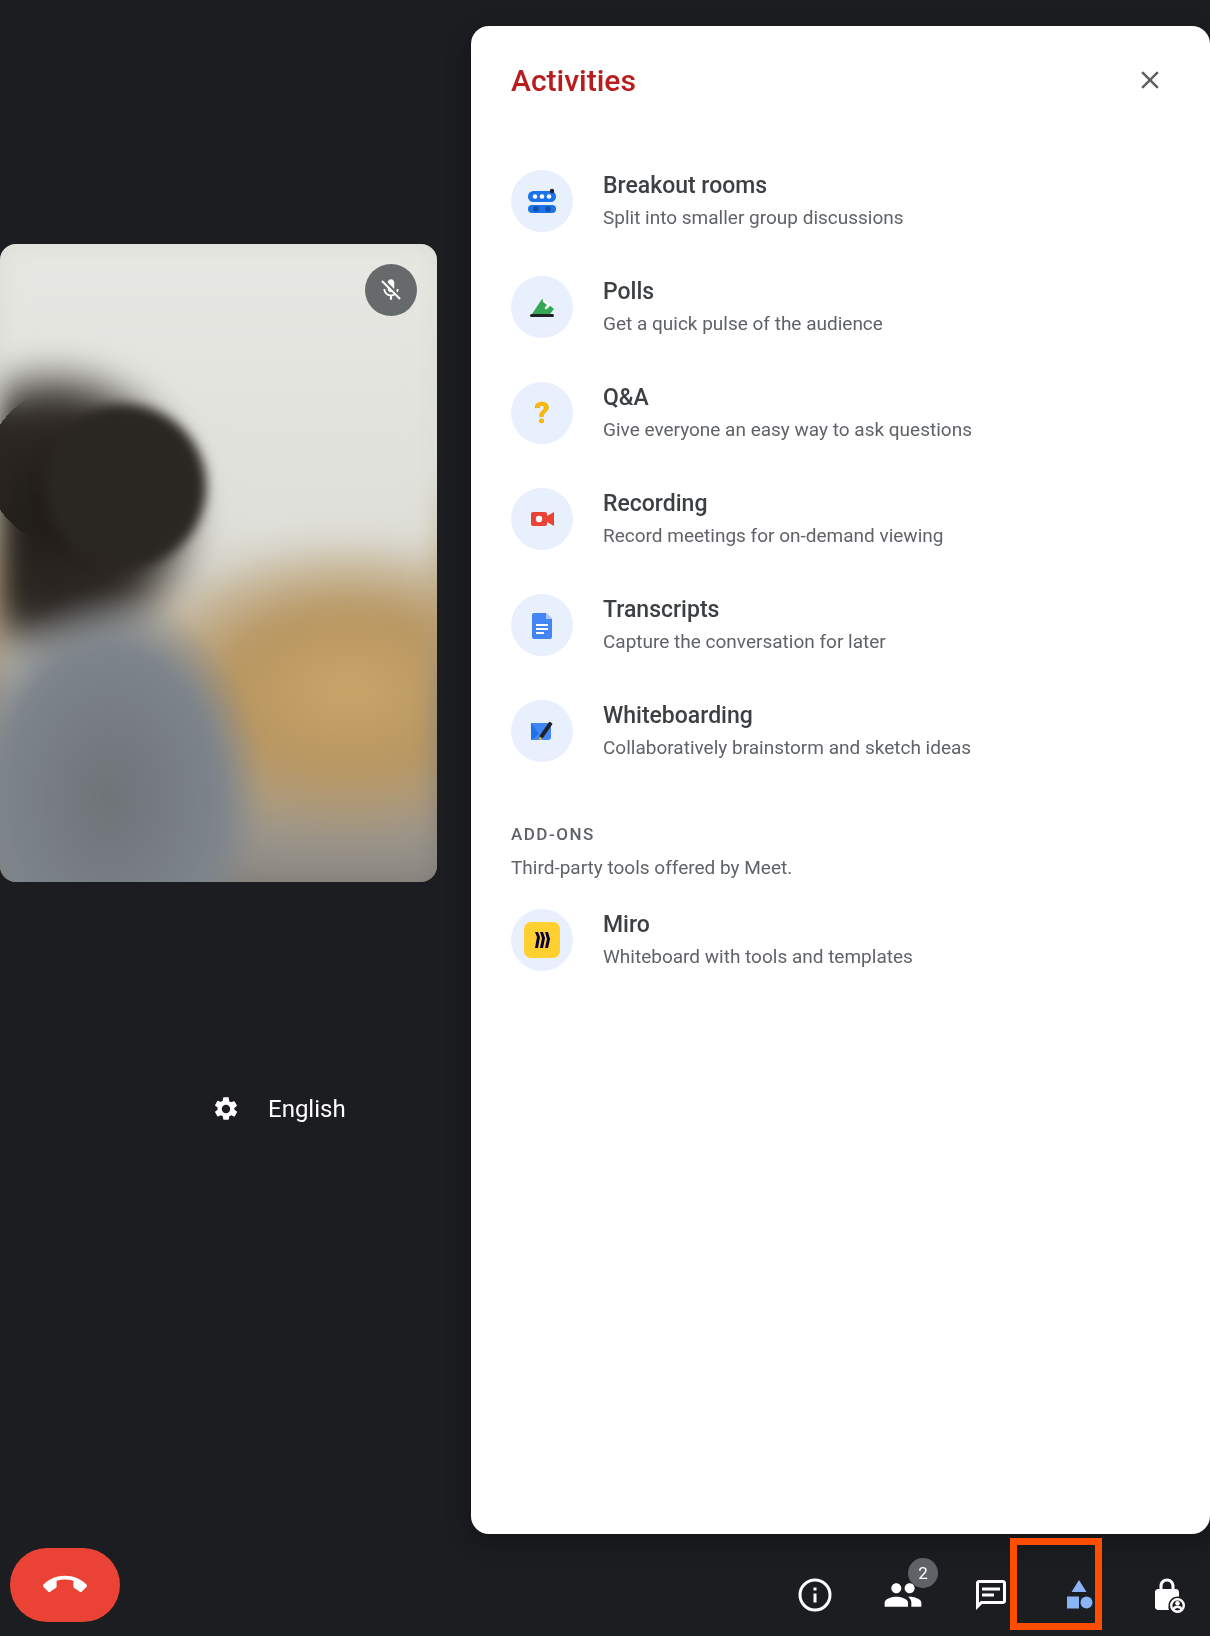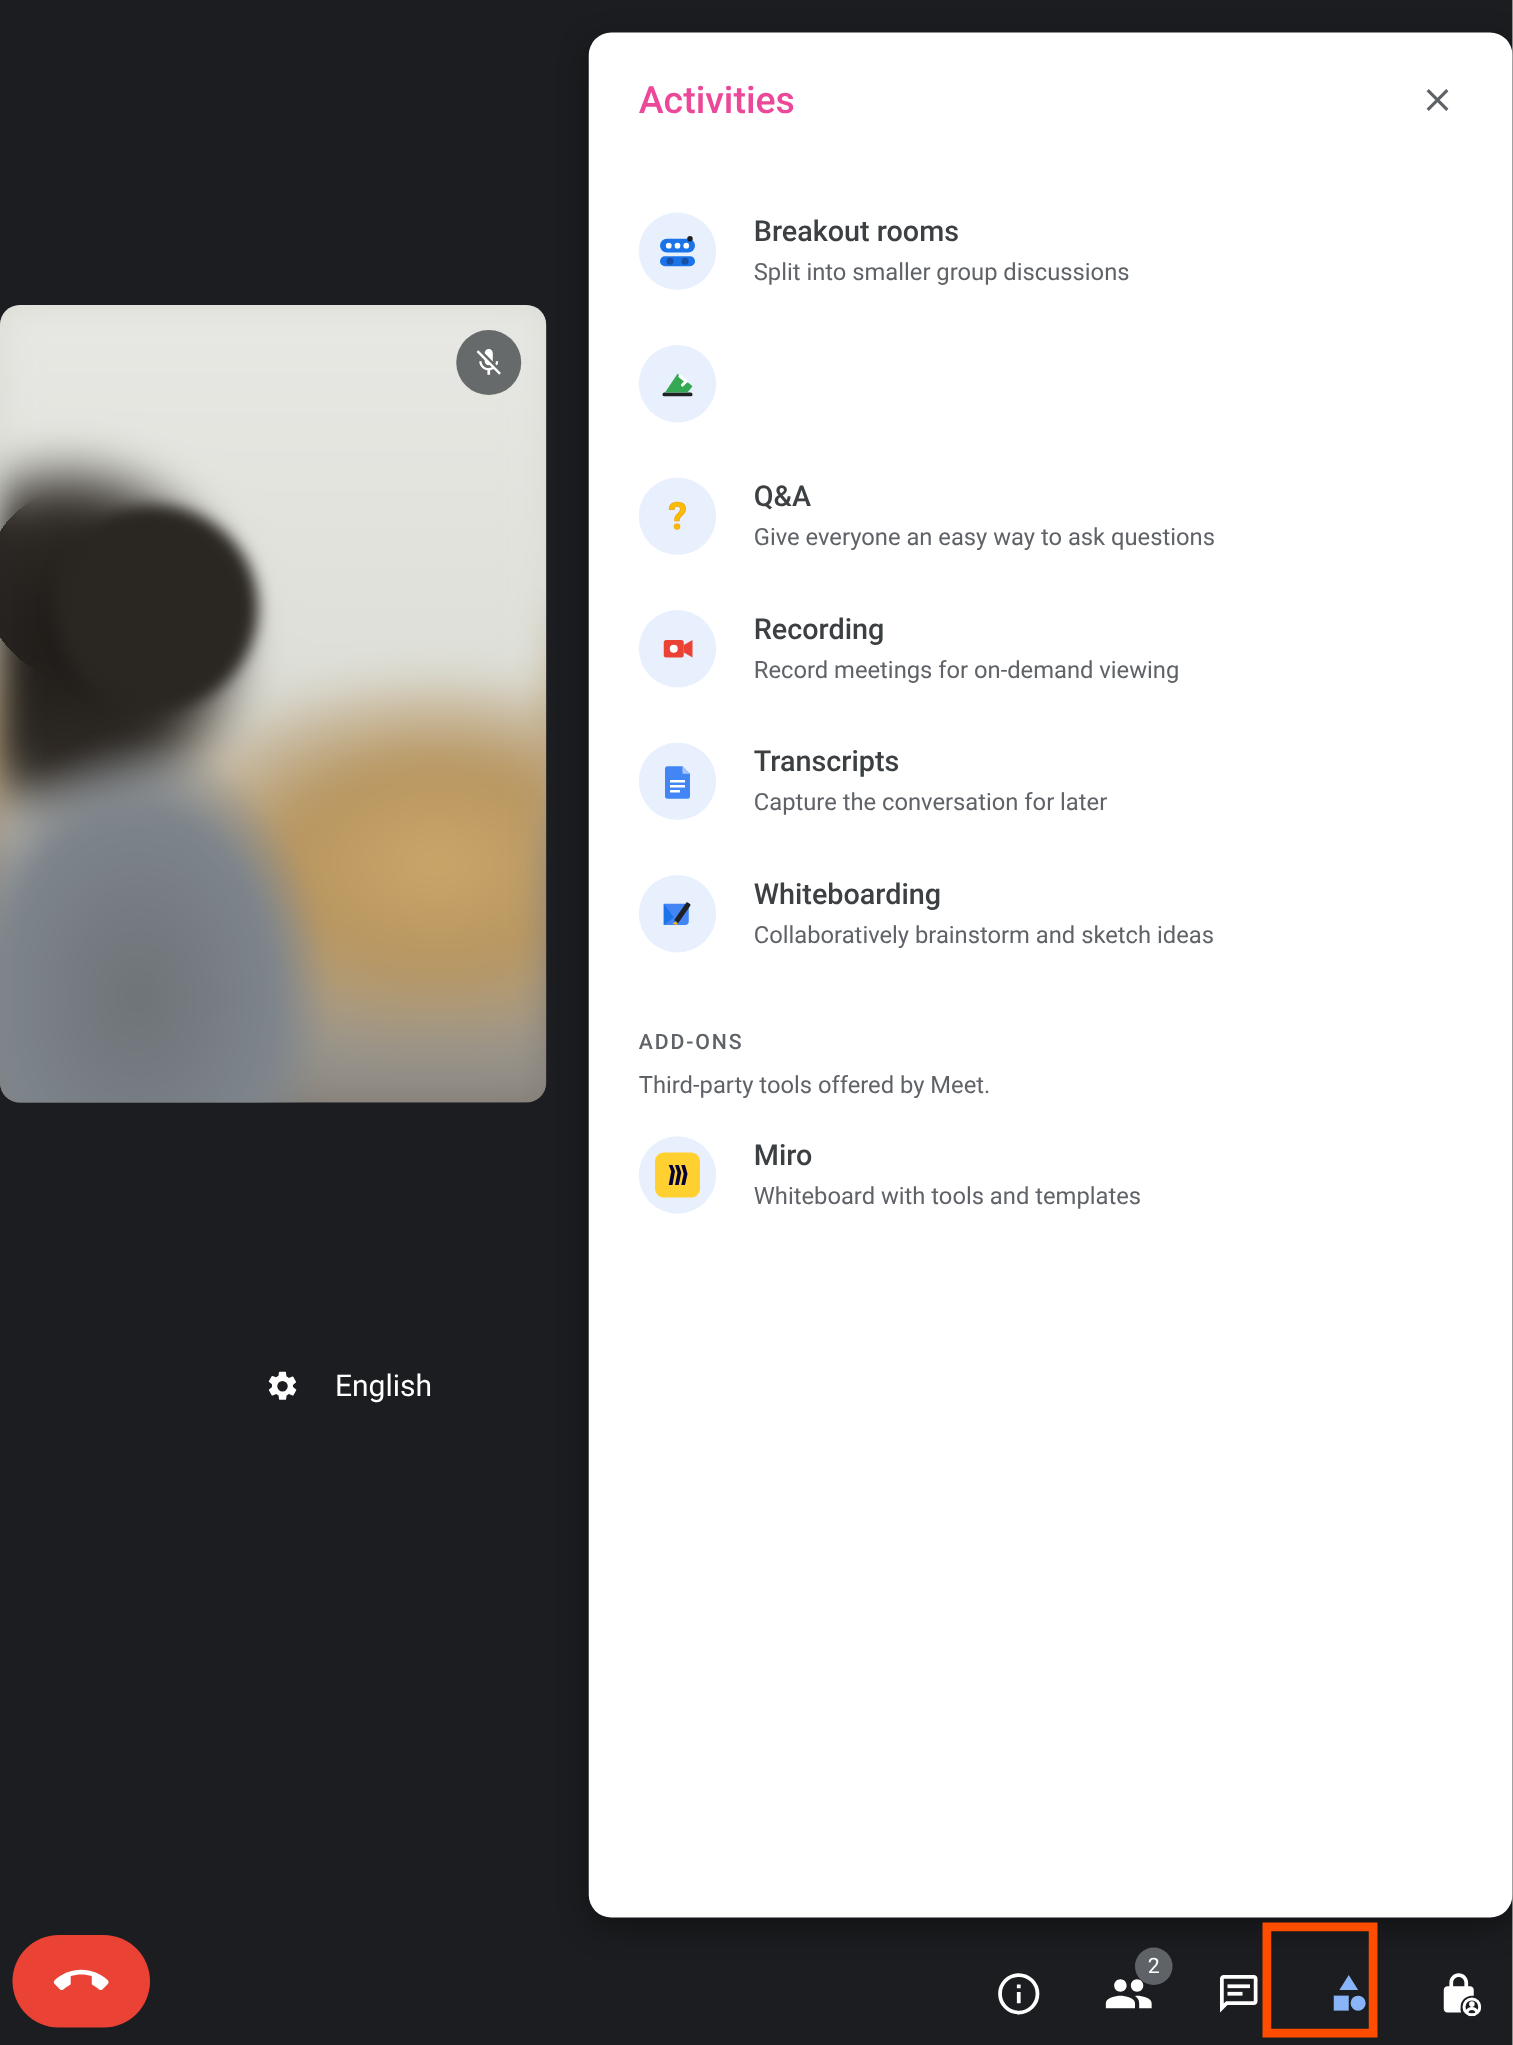"Activities" .panel-title { color: #ec4899 -> #b91c1c }
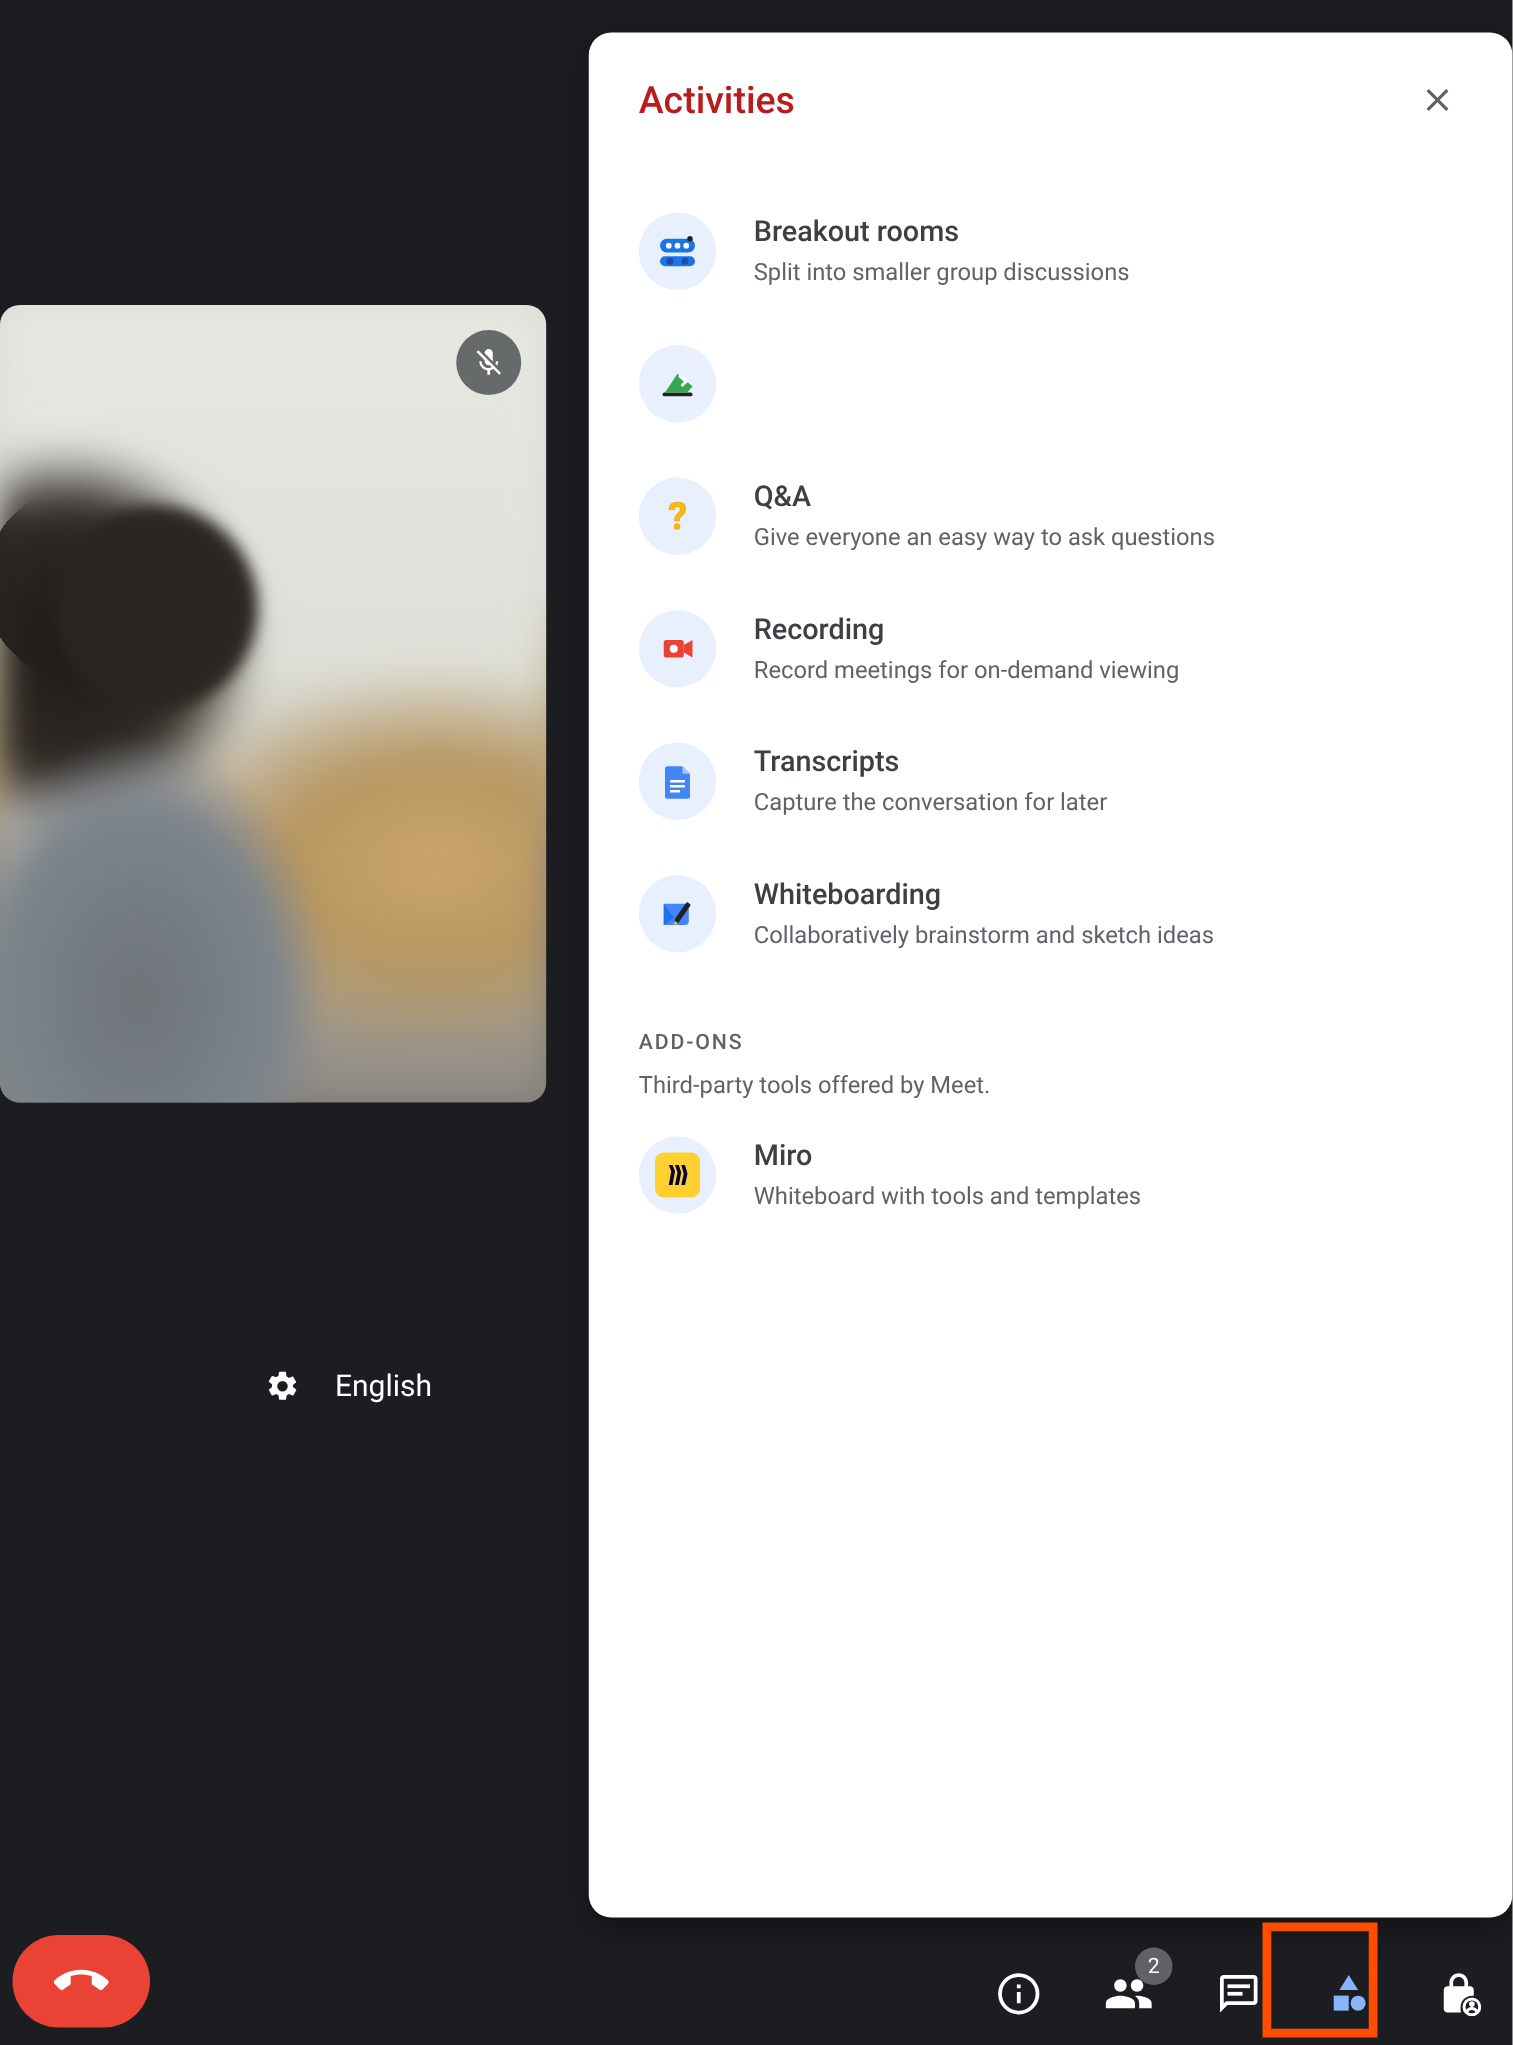"Polls" div.activity-text { html: none -> <div> <div>Polls</div> <div>Get a quick pulse of the audience</div> </div> }
